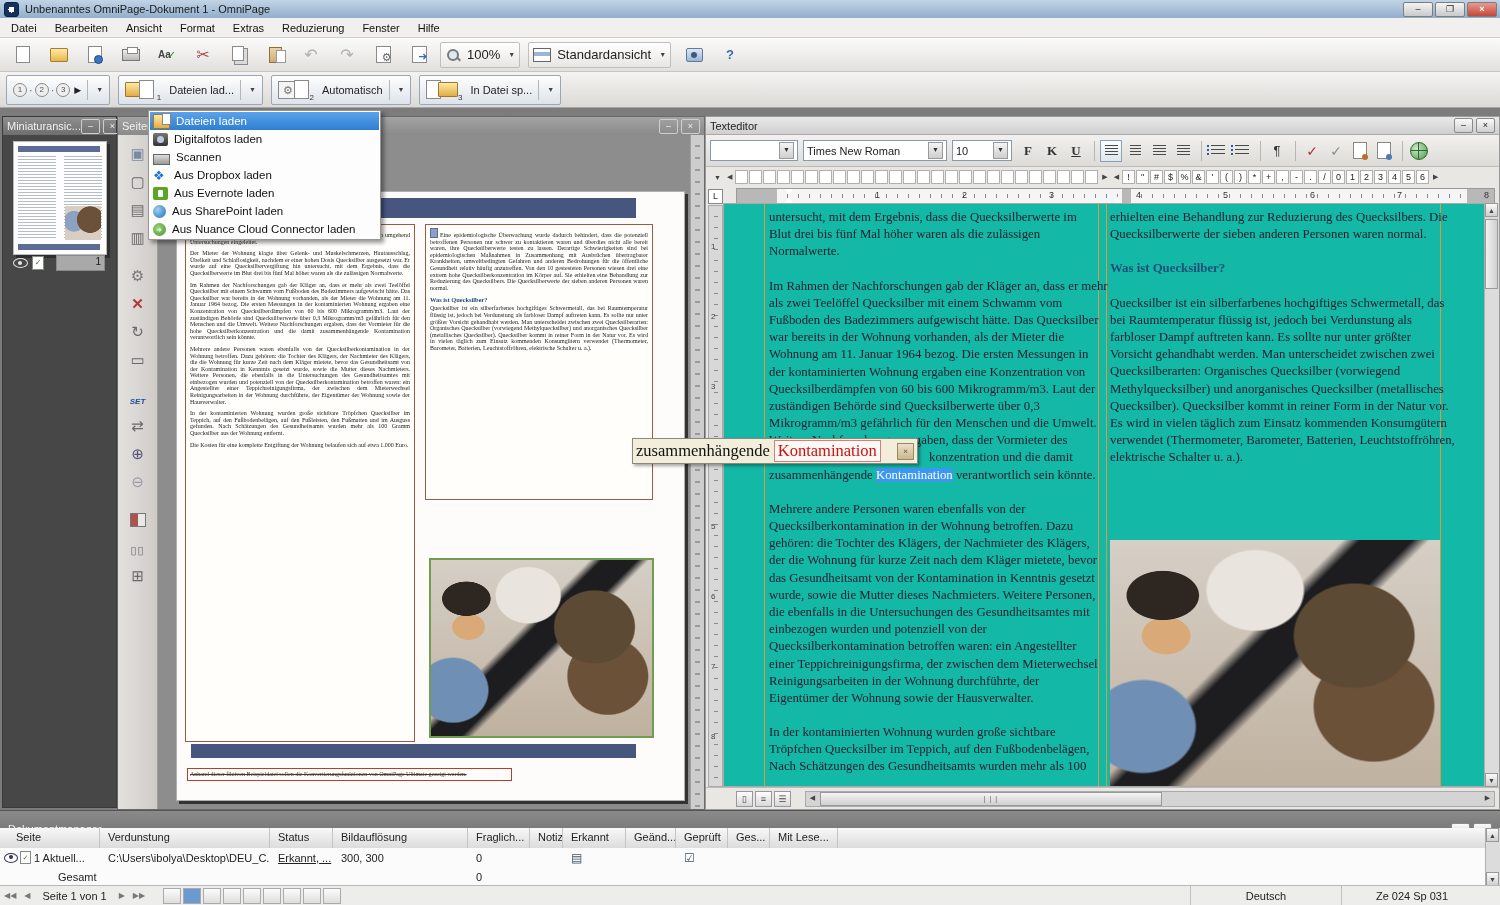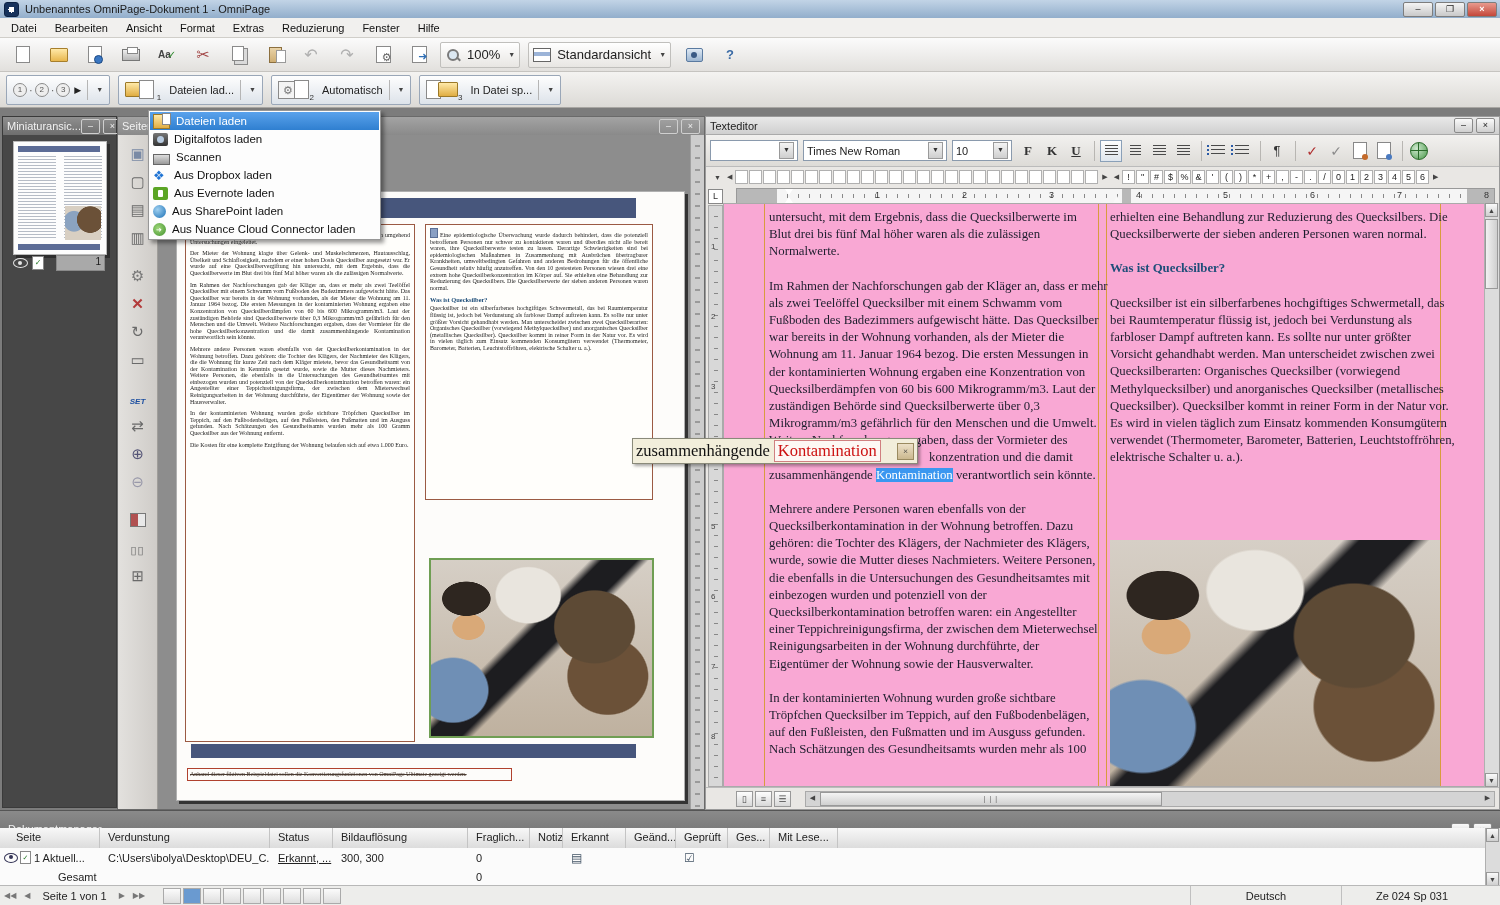"untersucht, mit dem Ergebnis, dass" .te-content { background: #f9a8d4 -> #14b8a6 }
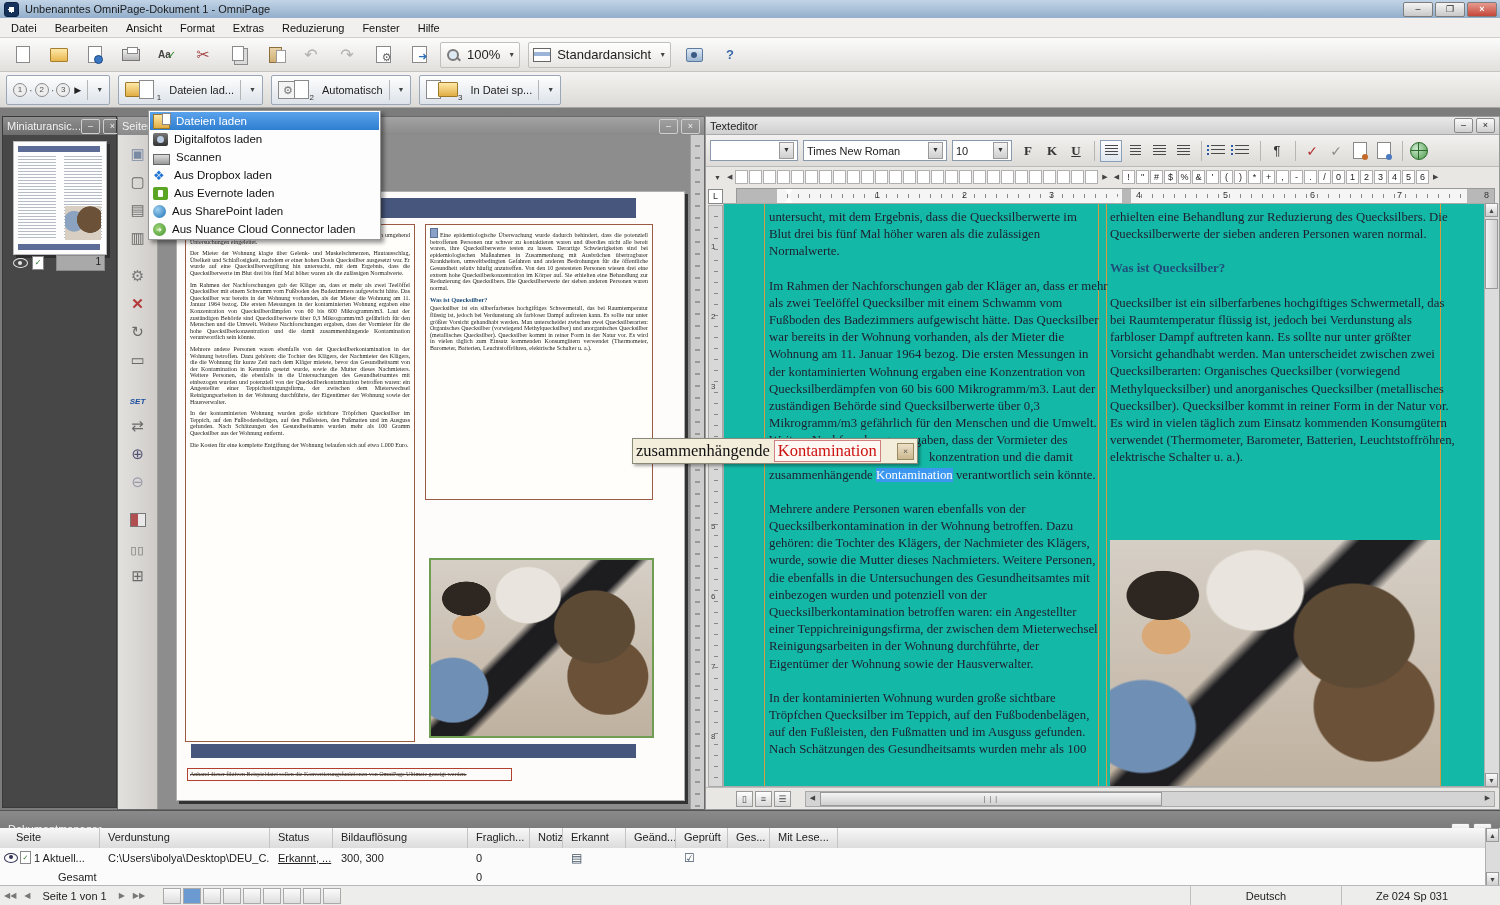"der die Wohnung für kurze" div.line { html: none -> <div>der die Wohnung für kurze Zeit nach dem Kläger mietete, bevor</div> }
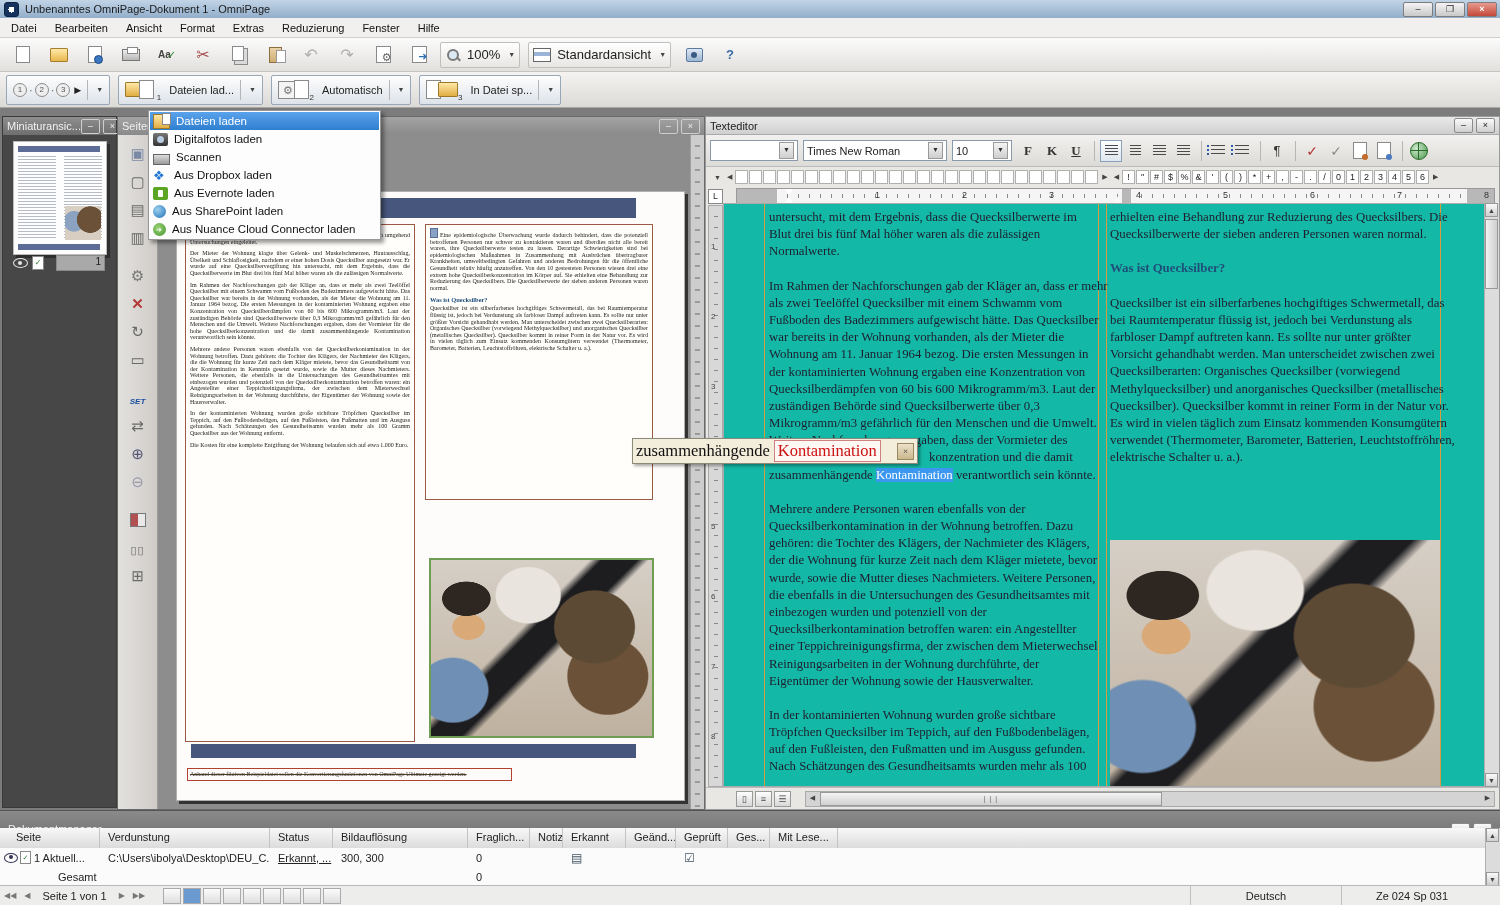"das Gesundheitsamt von der Kontamination" div.line { html: none -> <div>das Gesundheitsamt von der Kontamination in Kenntnis gesetzt</div> }
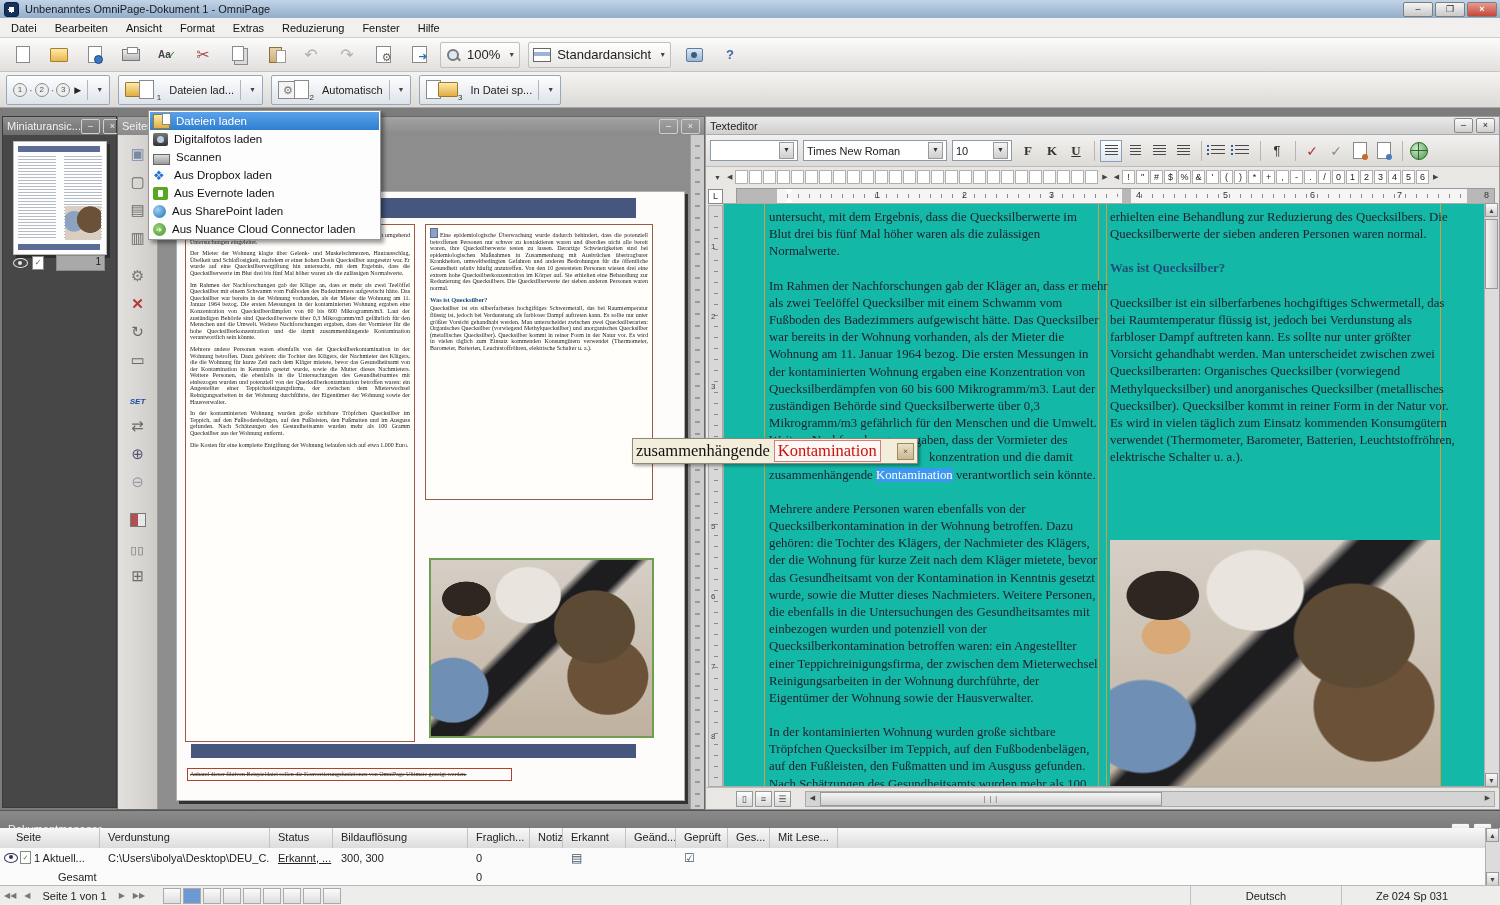"auf den Fußleisten, den Fußmatten" div.line { html: <div>auf den Fußleisten, den Fußmatten und im Ausguss gefunden.</div> -> none }
